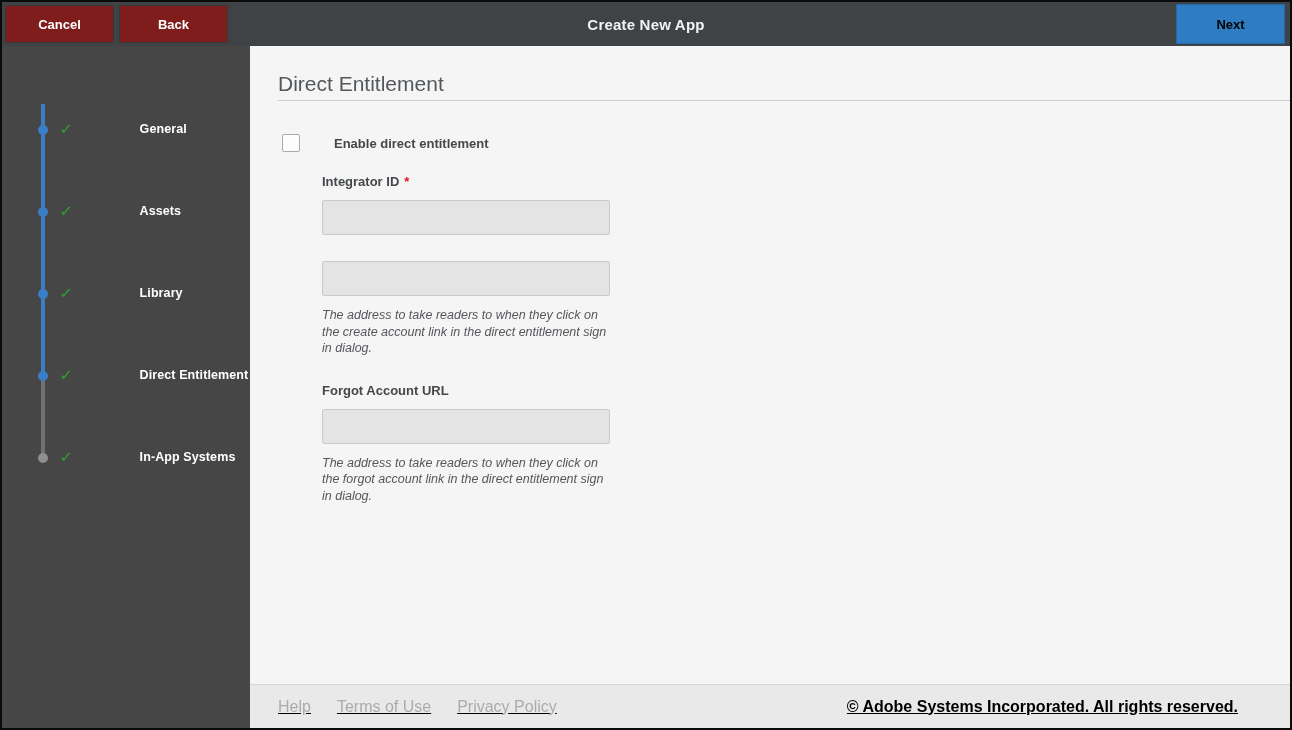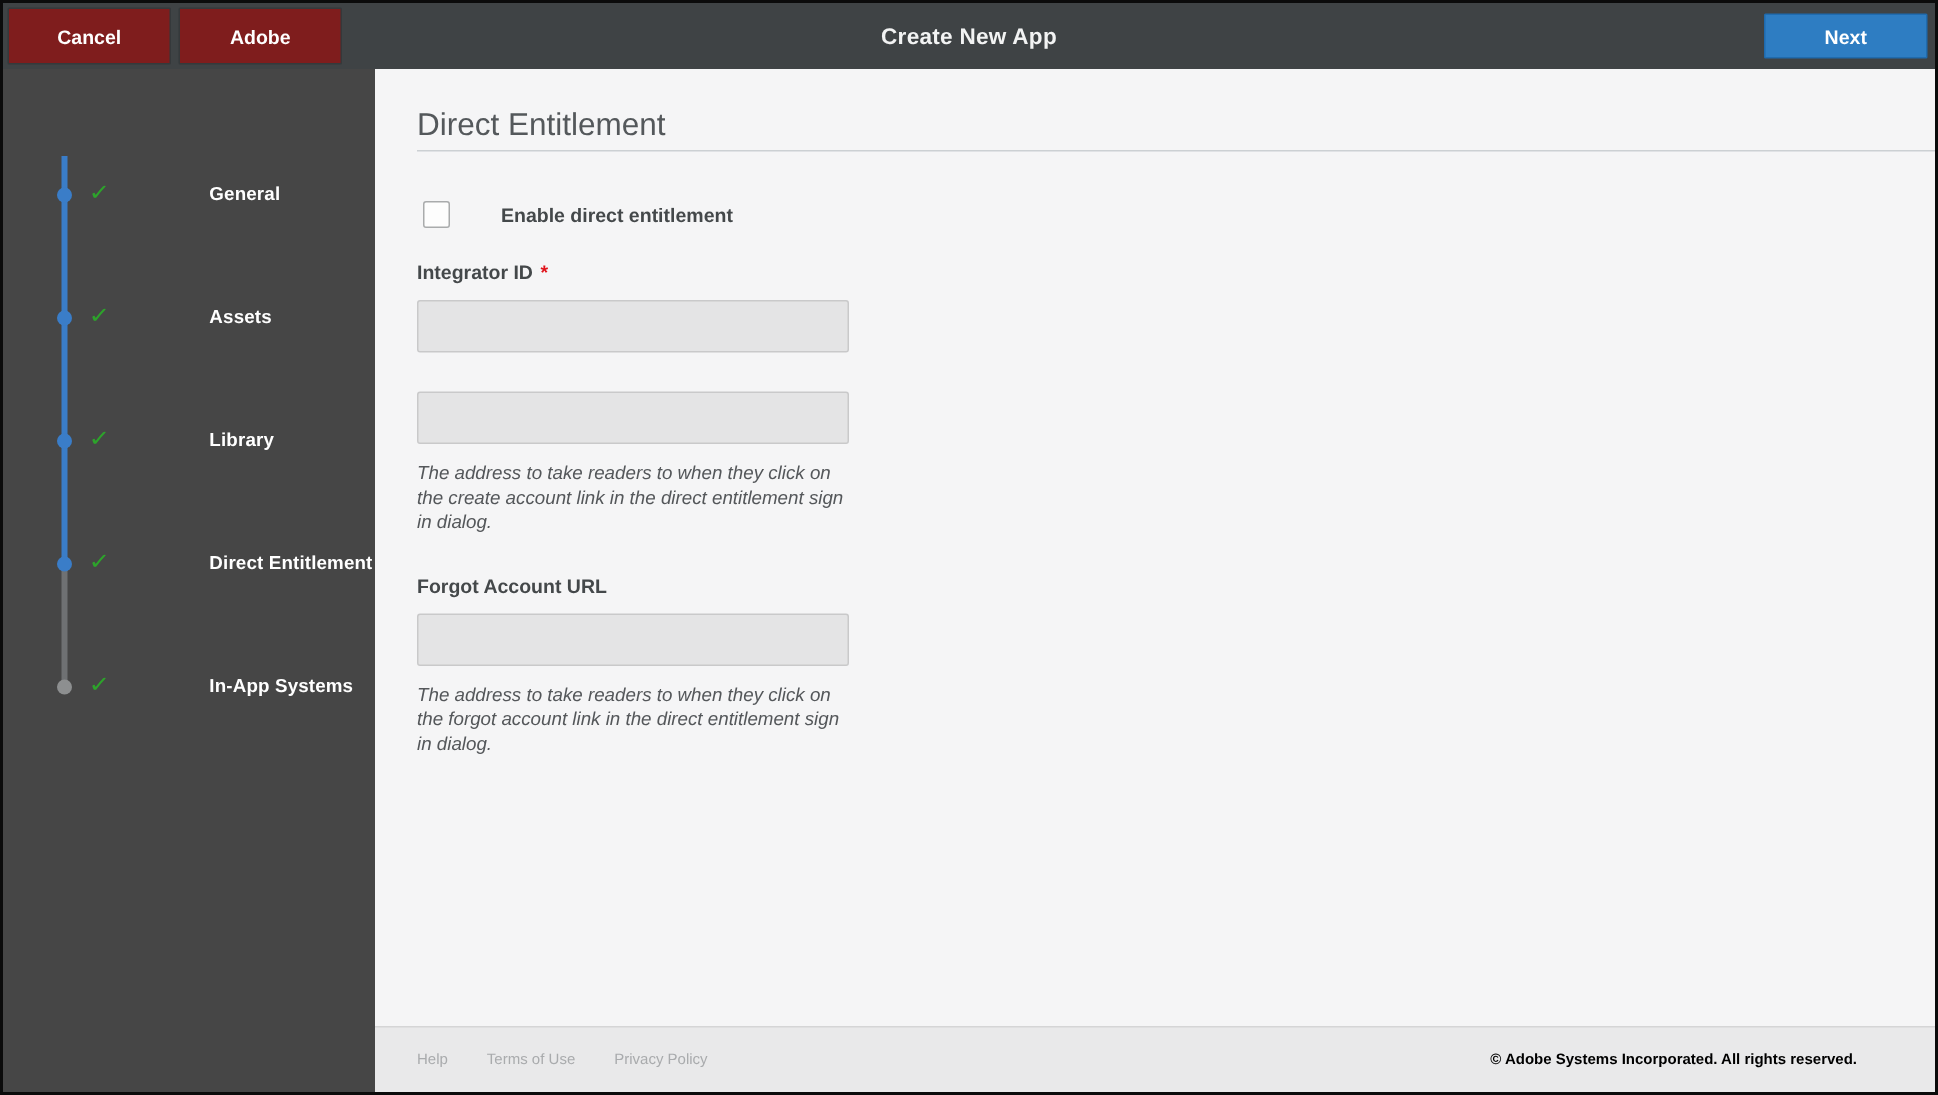"Adobe" div.tb-btn { text: Adobe -> Back }
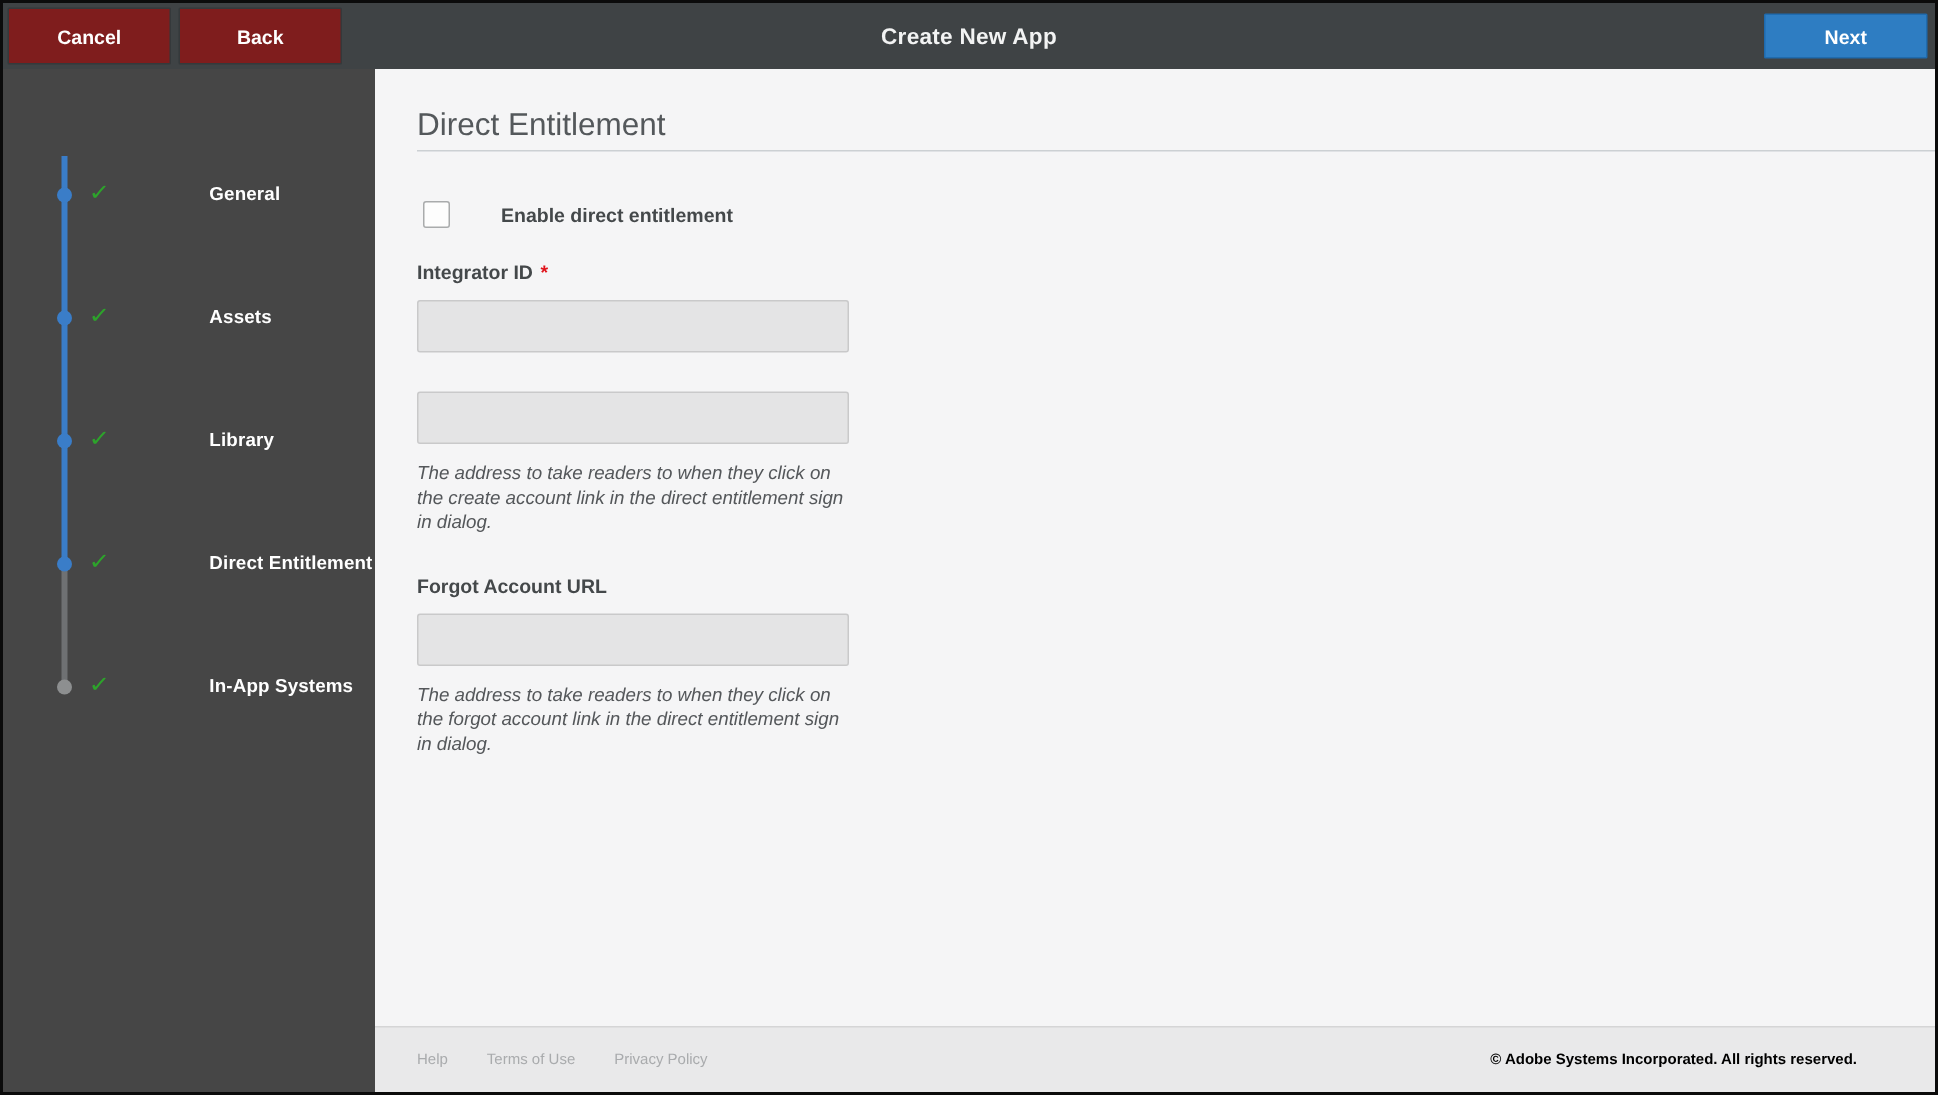"Next" .tb-next { color: #ffffff -> #000000; height: 30px -> 40px }
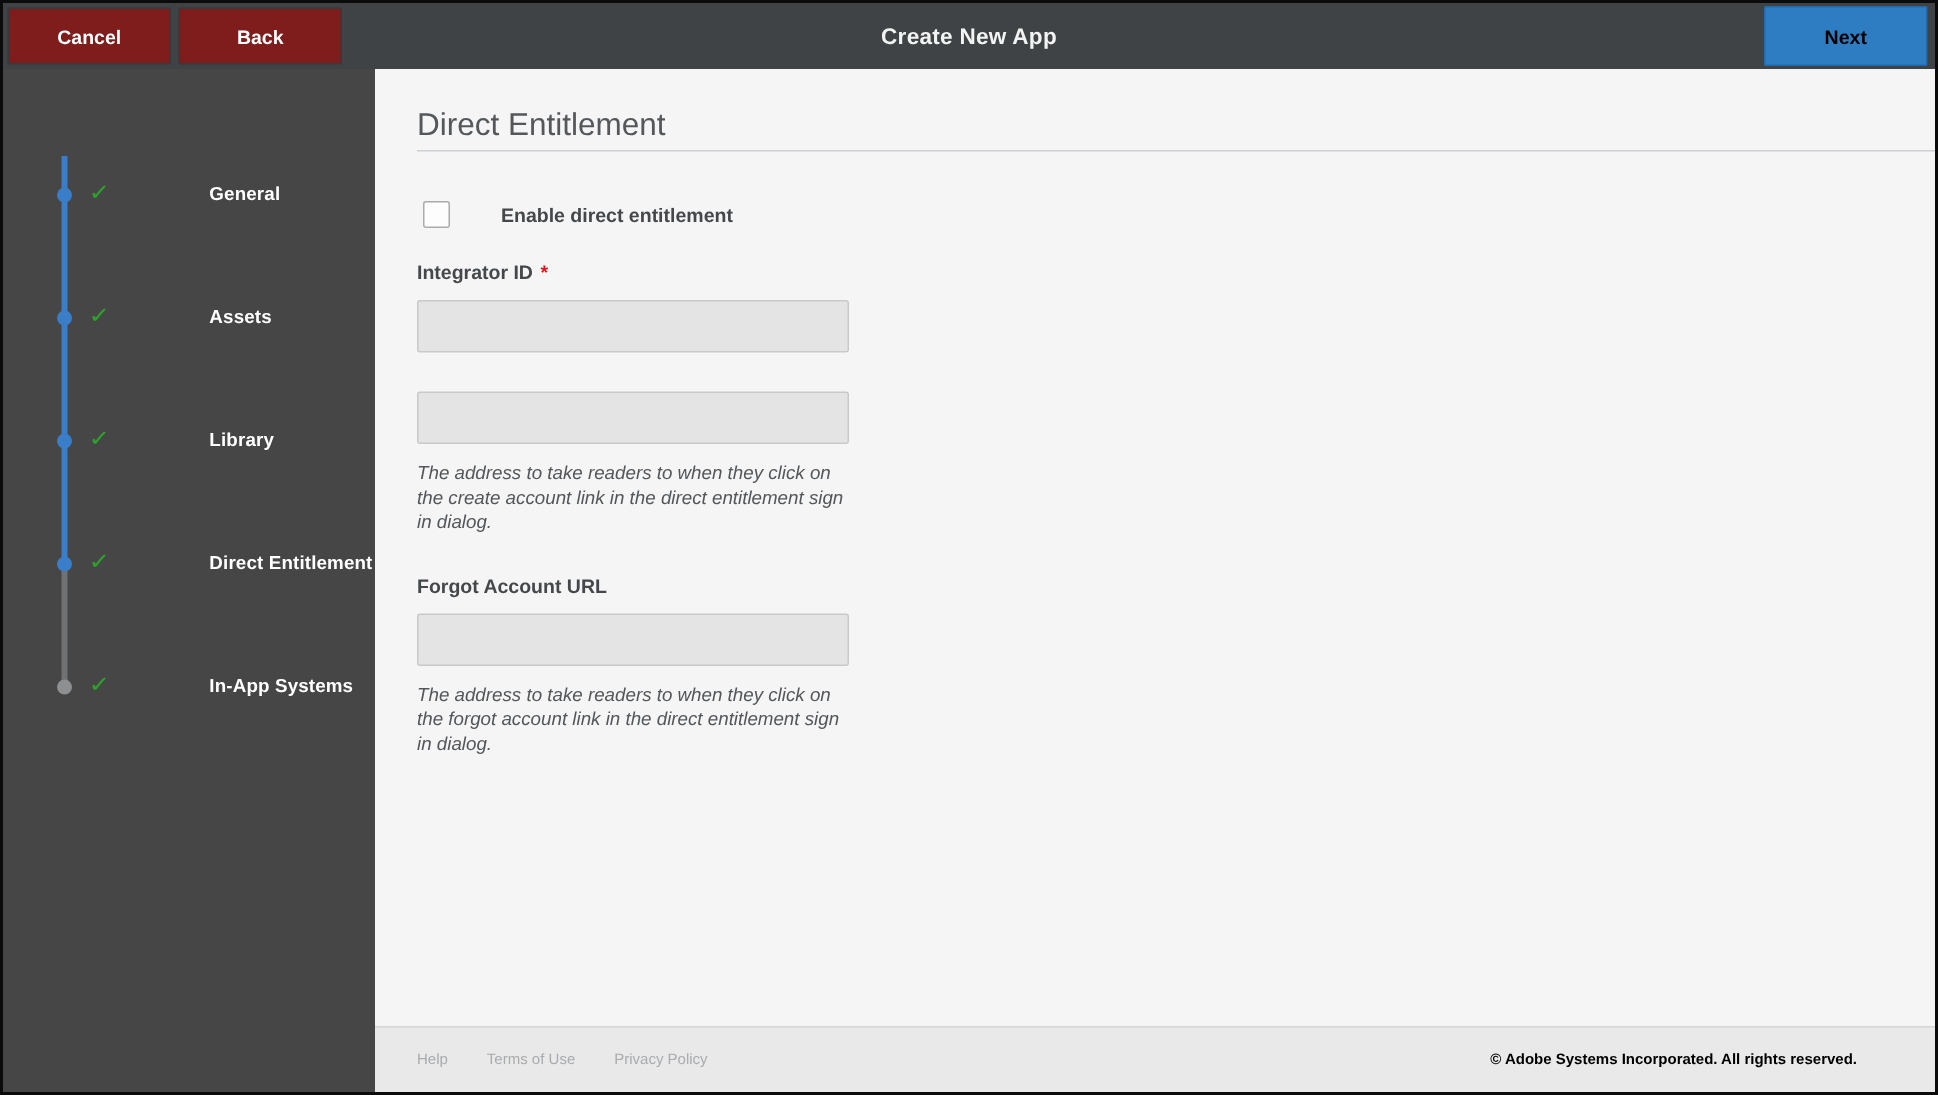"Integrator ID *" .form { margin-left: 28px -> 72px }
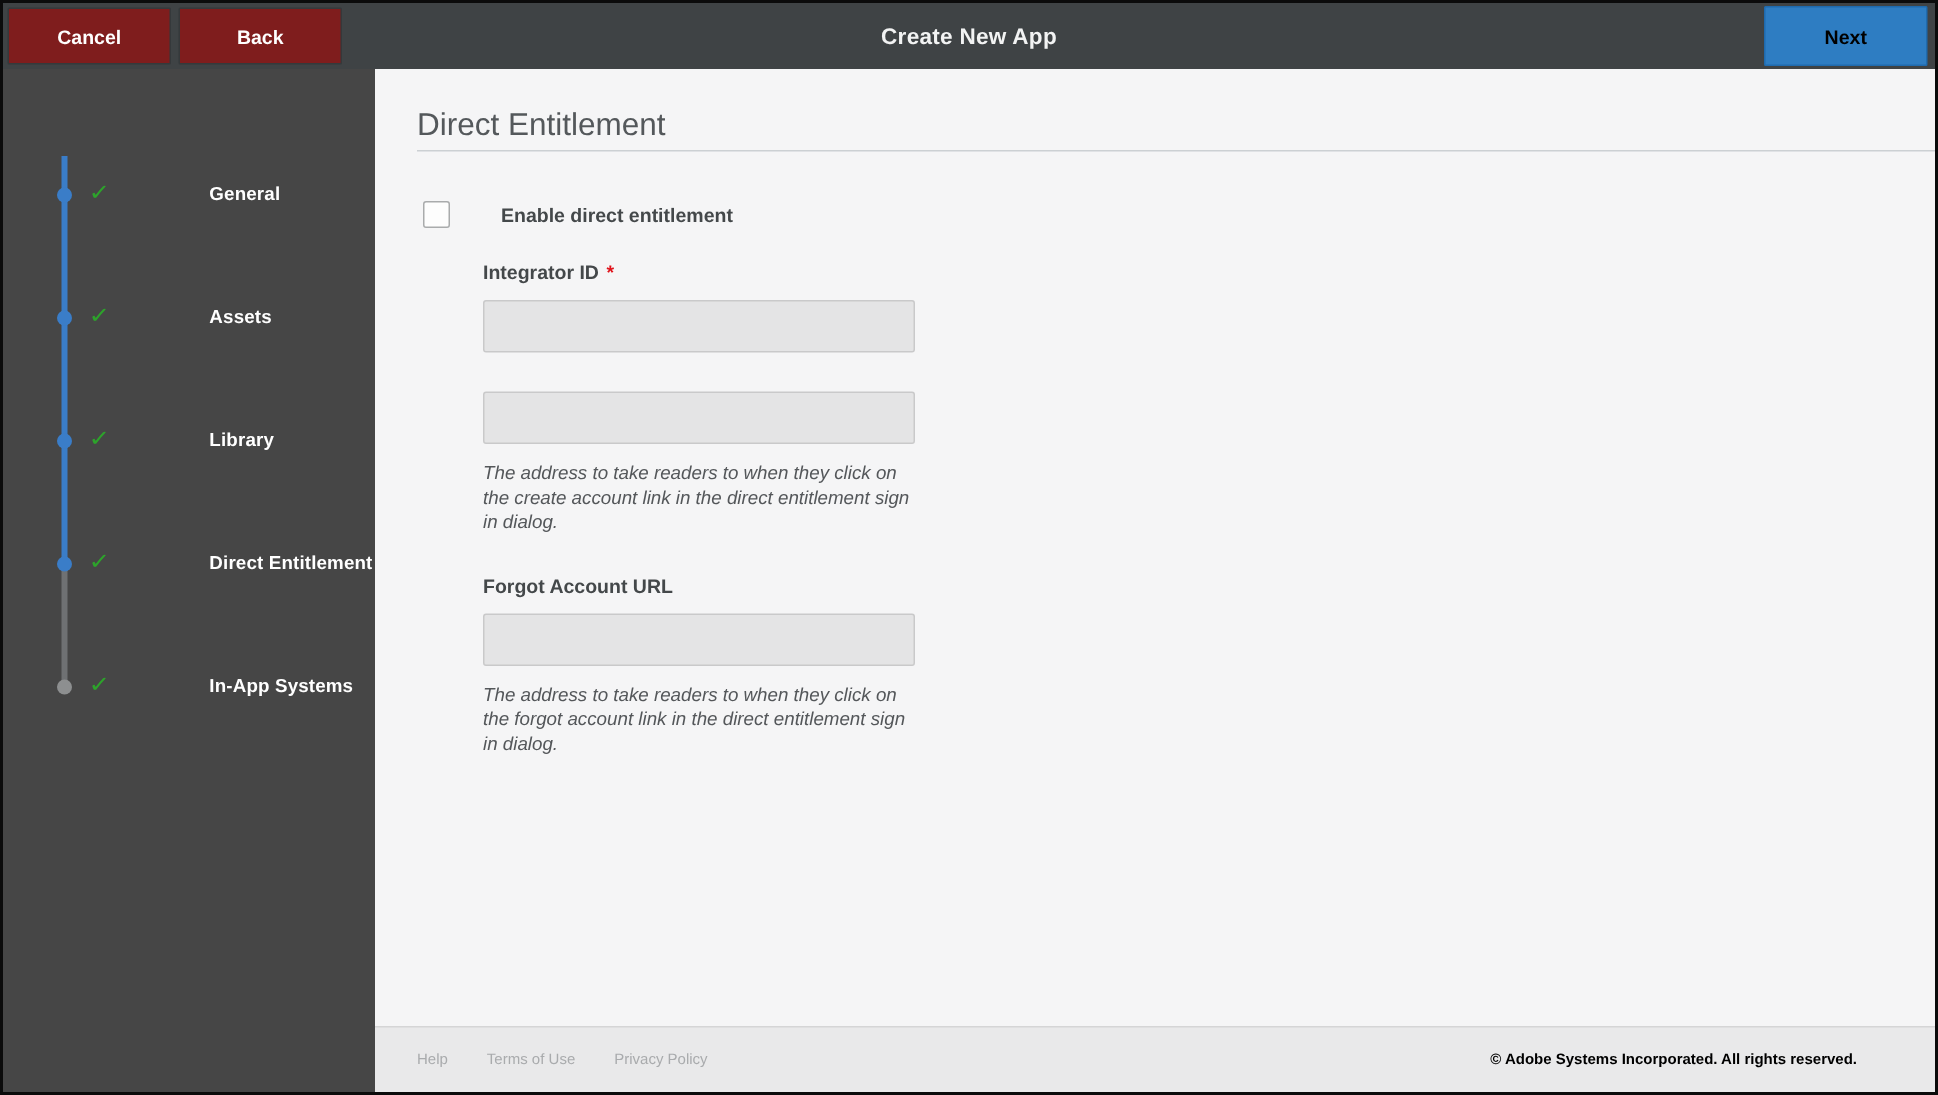"Help" .footer { font-size: 10px -> 16px; text-decoration: none -> underline }
